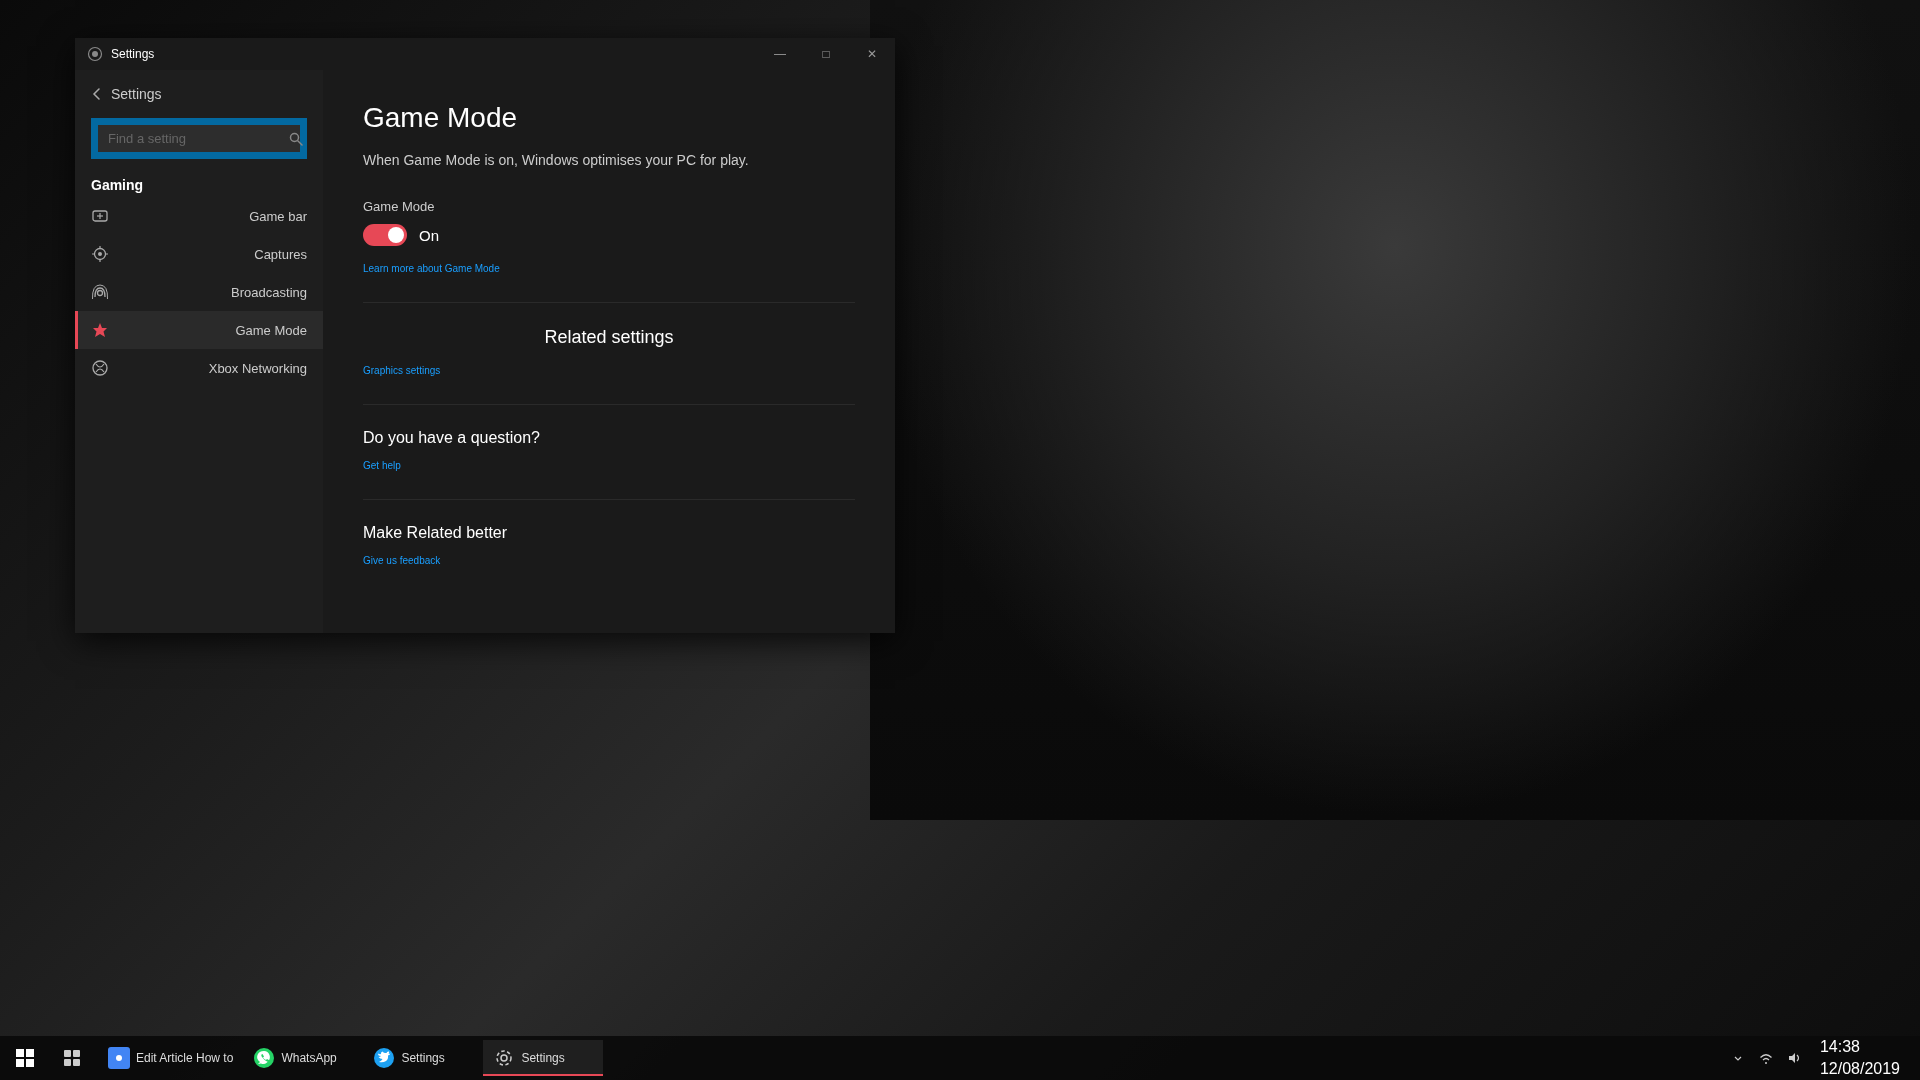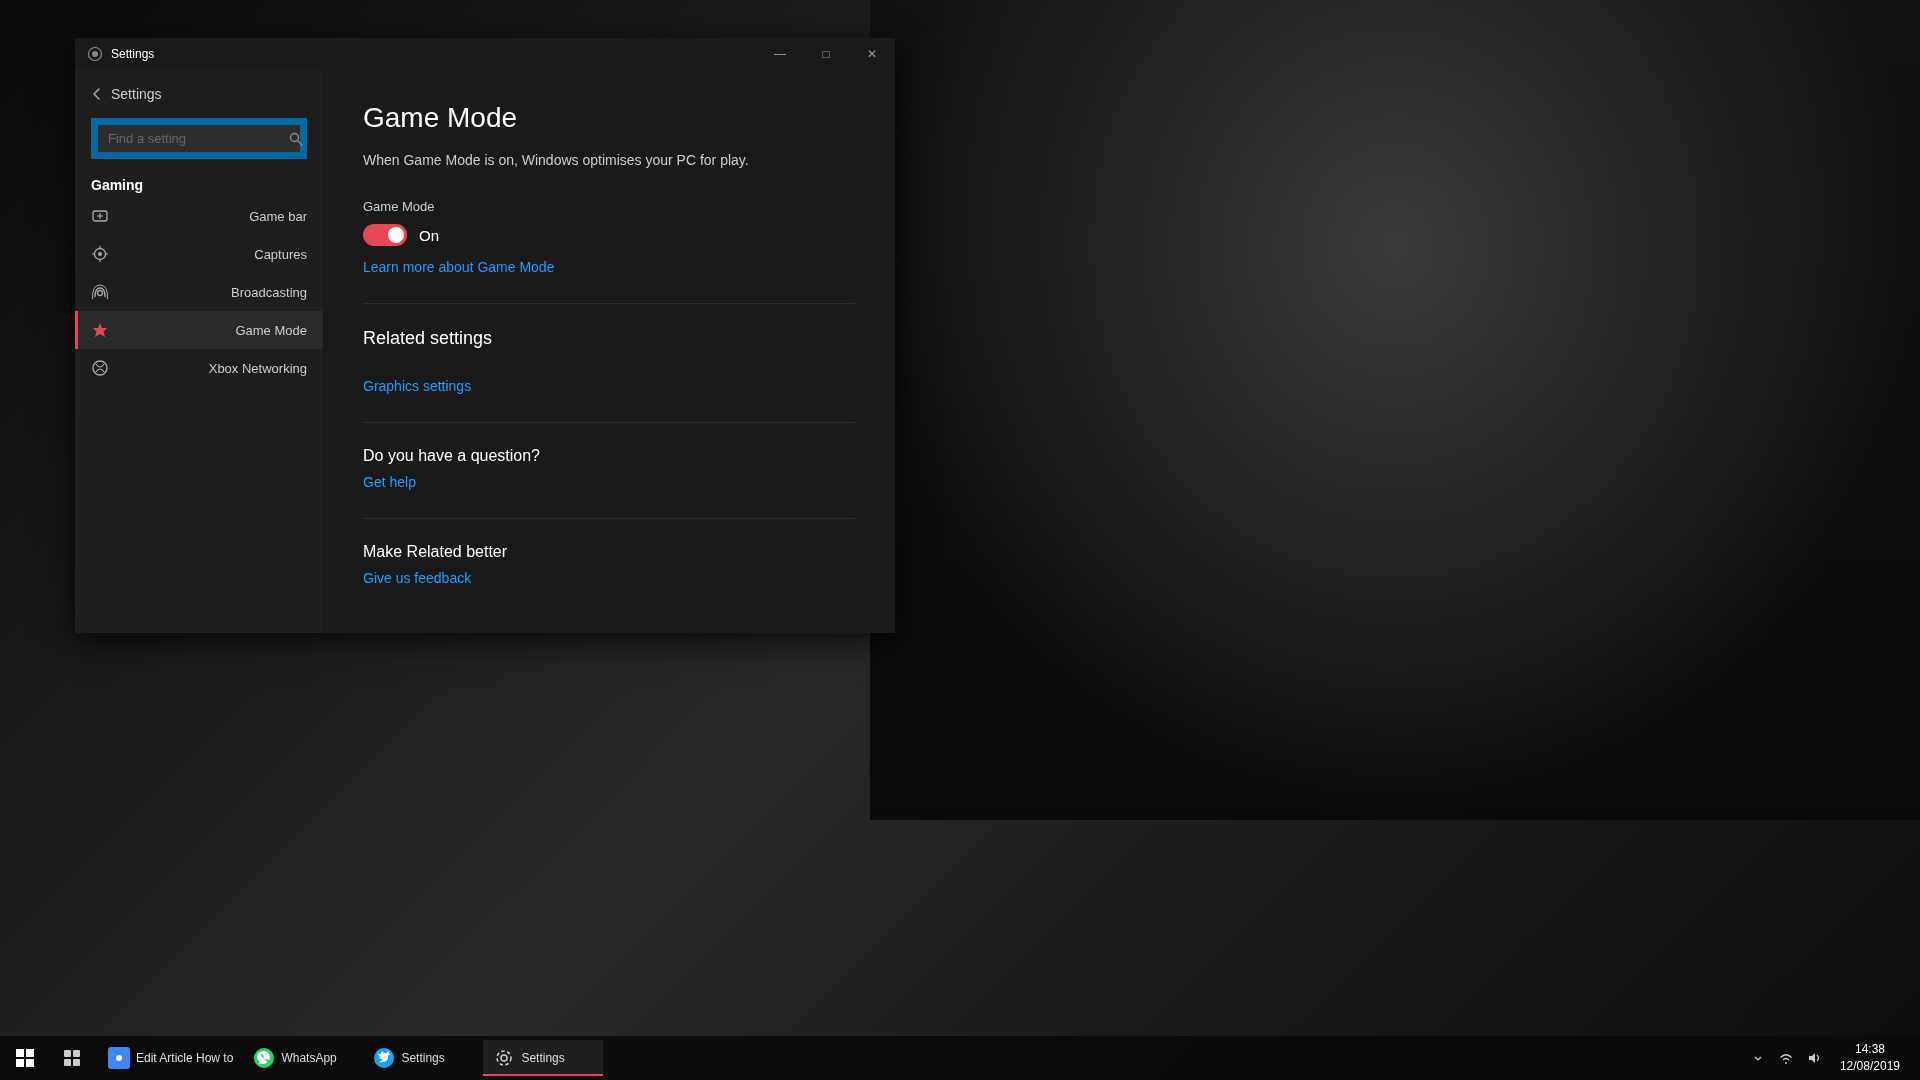"Learn more about Game Mode" .link-blue { font-size: 14px -> 10px }
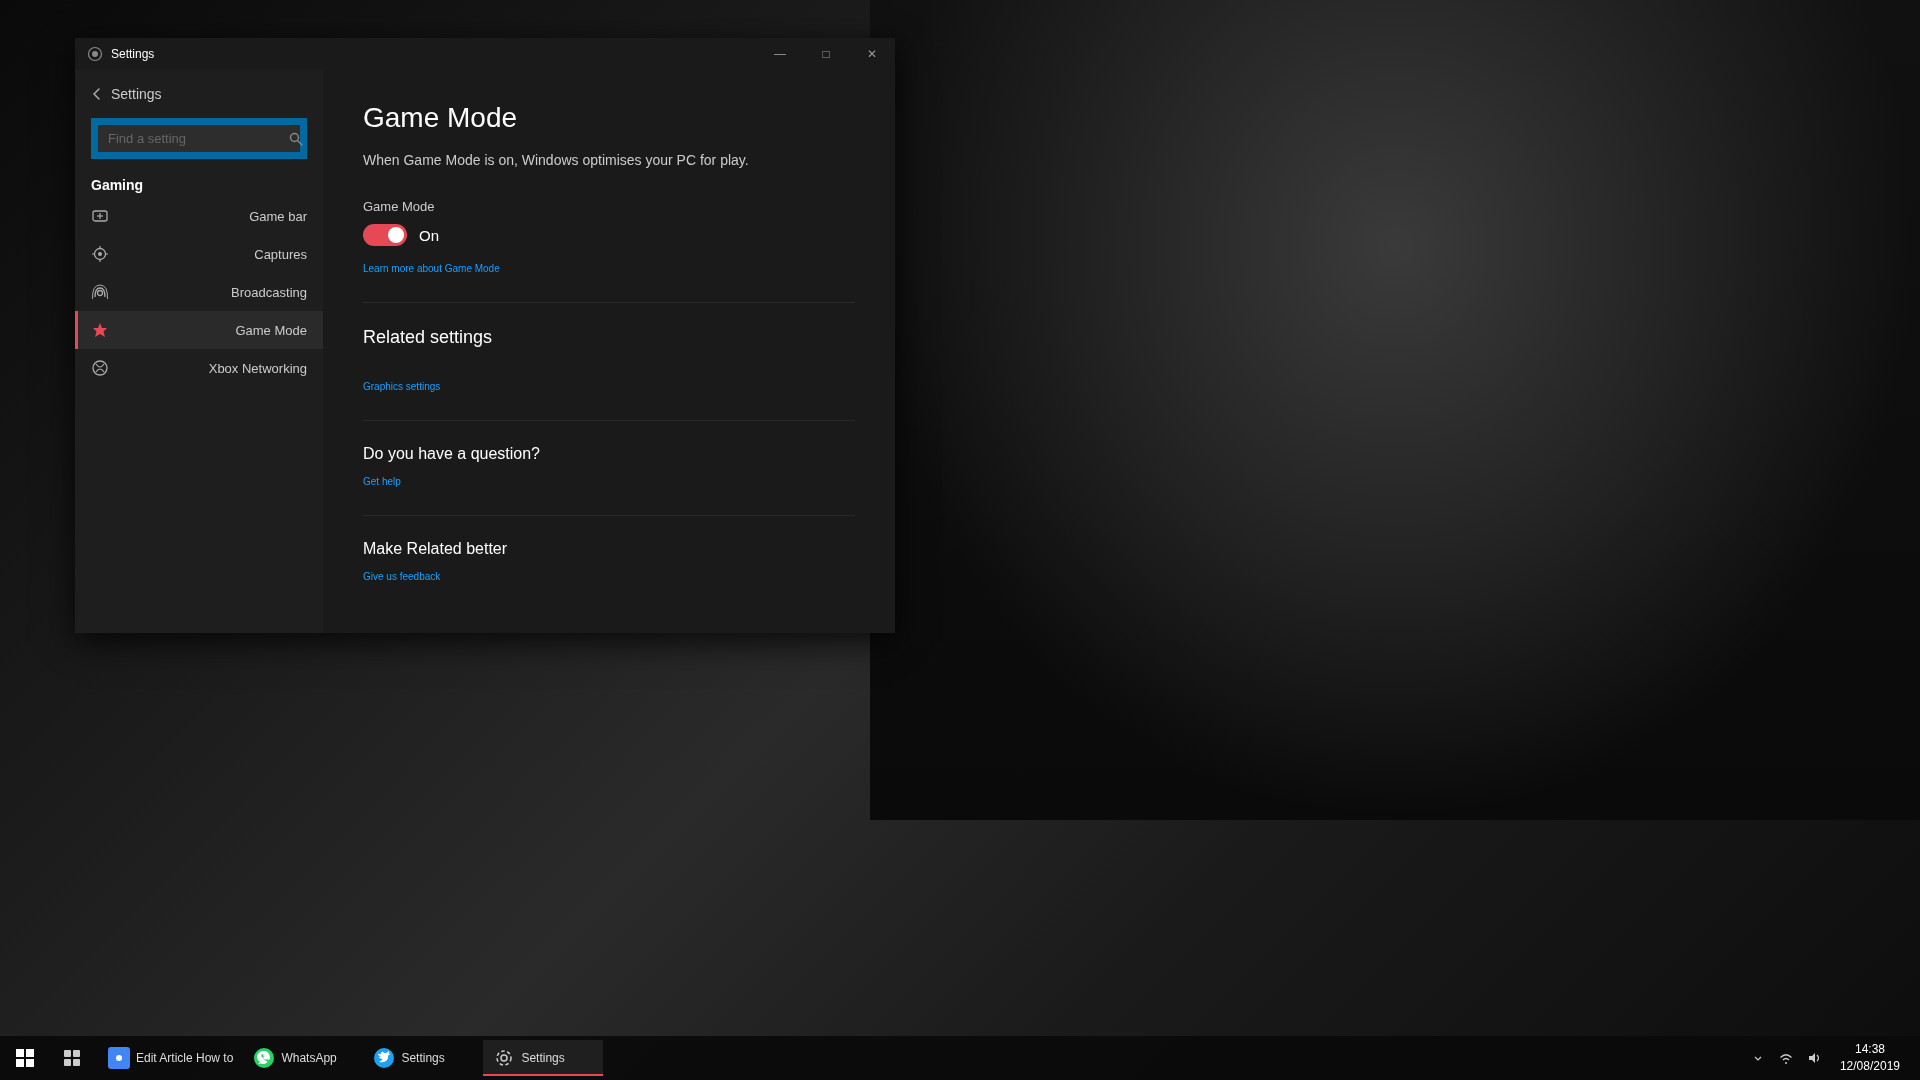"Related settings" .section-heading { margin-bottom: 28px -> 12px; text-align: none -> center }
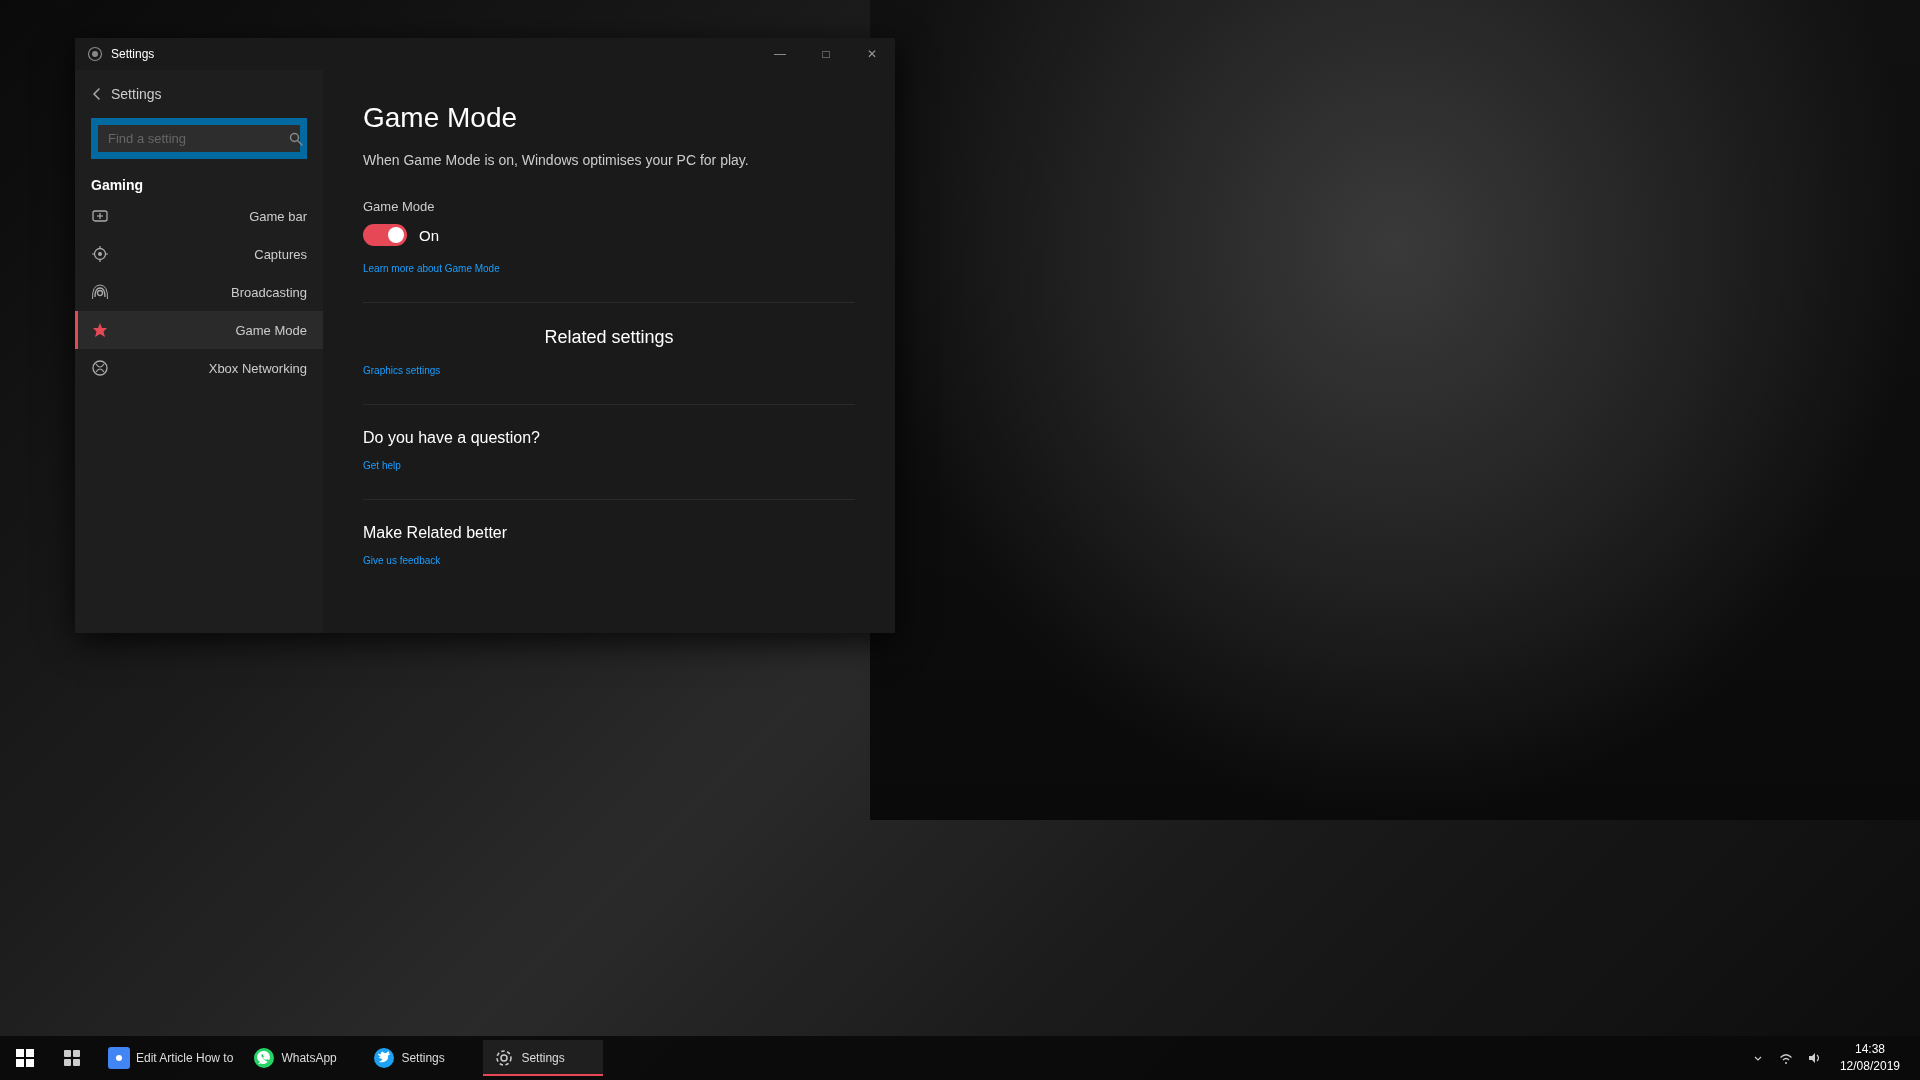"14:38" .clock { align-items: center -> flex-start; font-size: 12px -> 16px }
